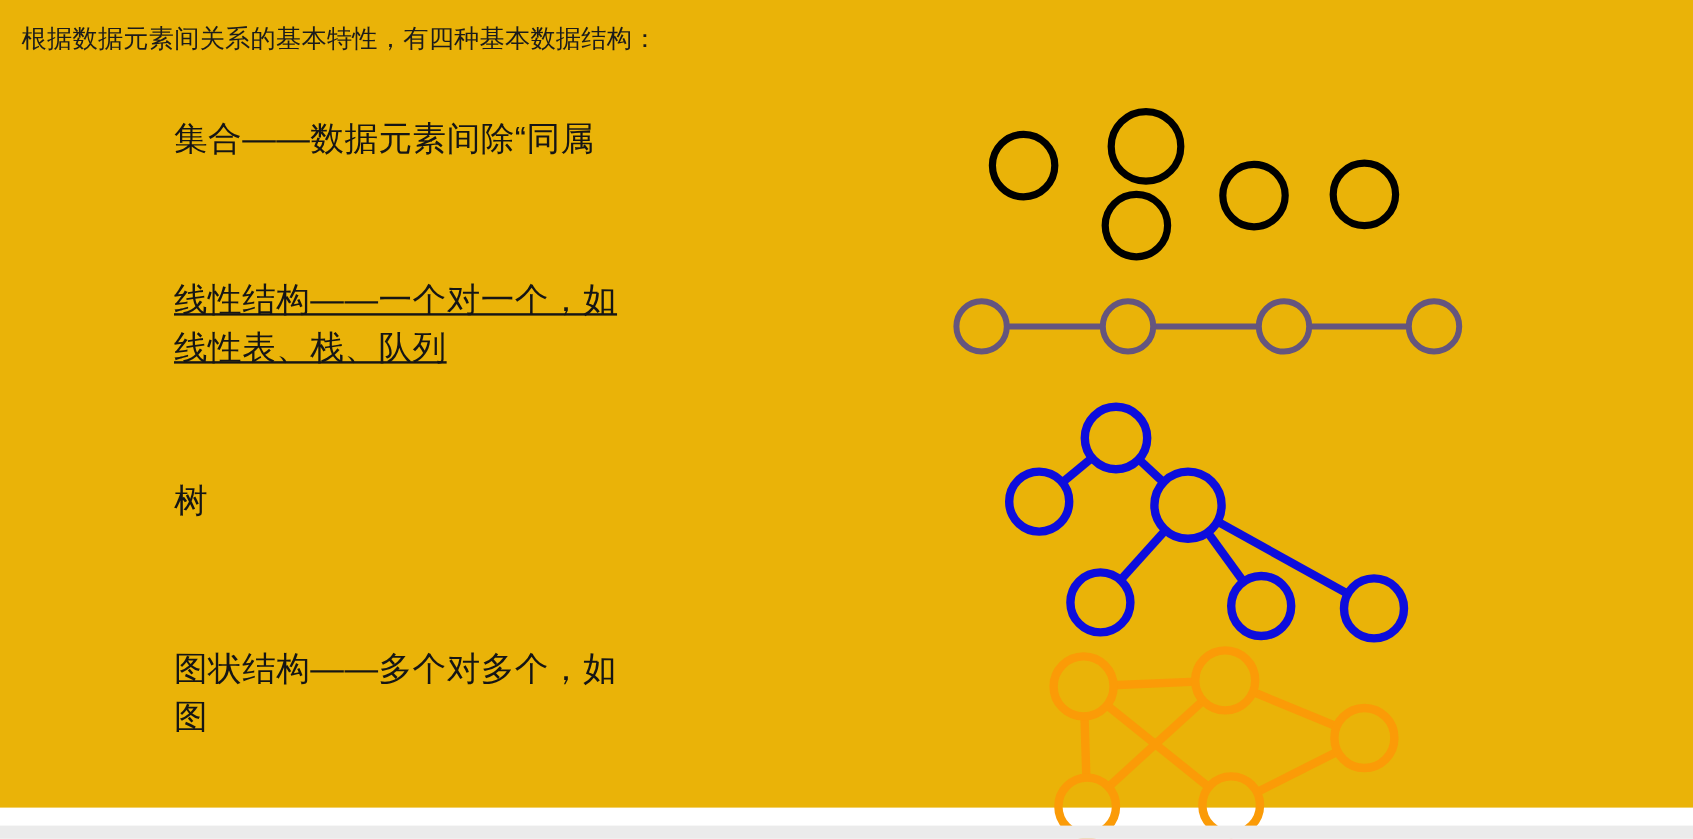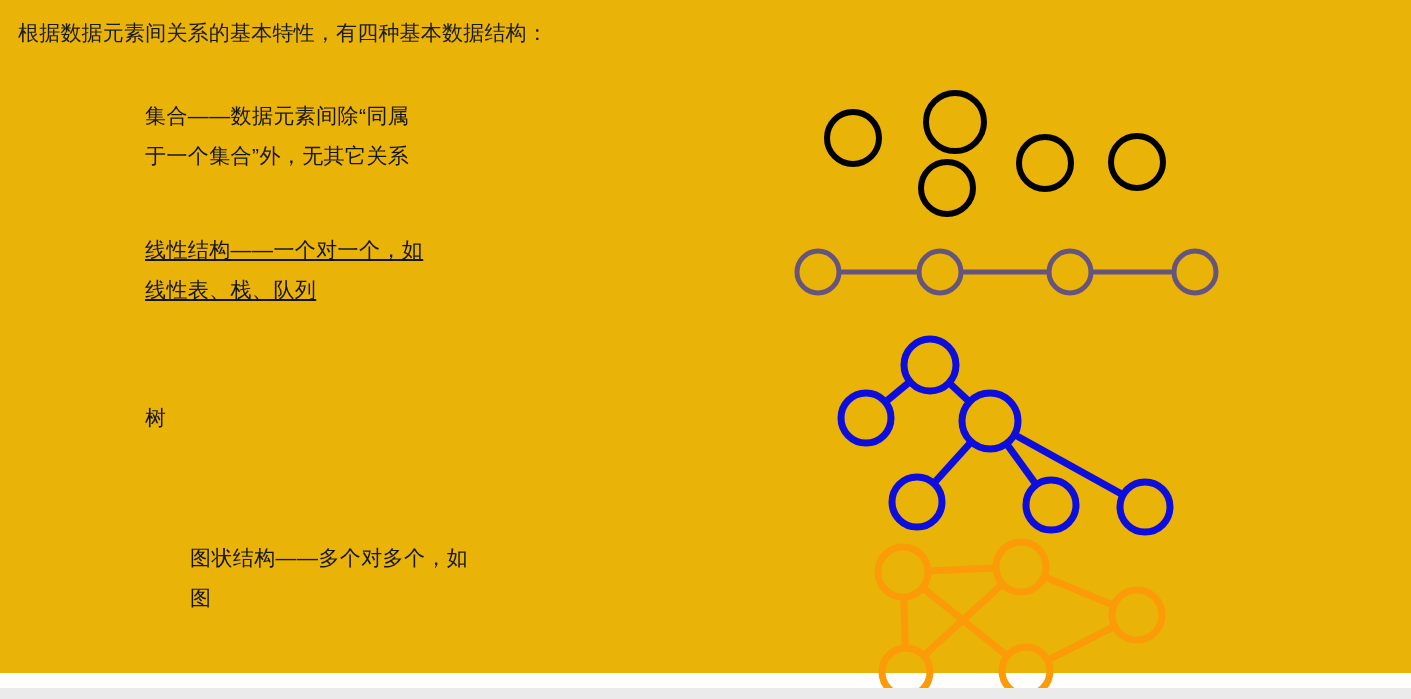"集合——数据元素间除“同属" .struct-item { font-size: 21px -> 28px }
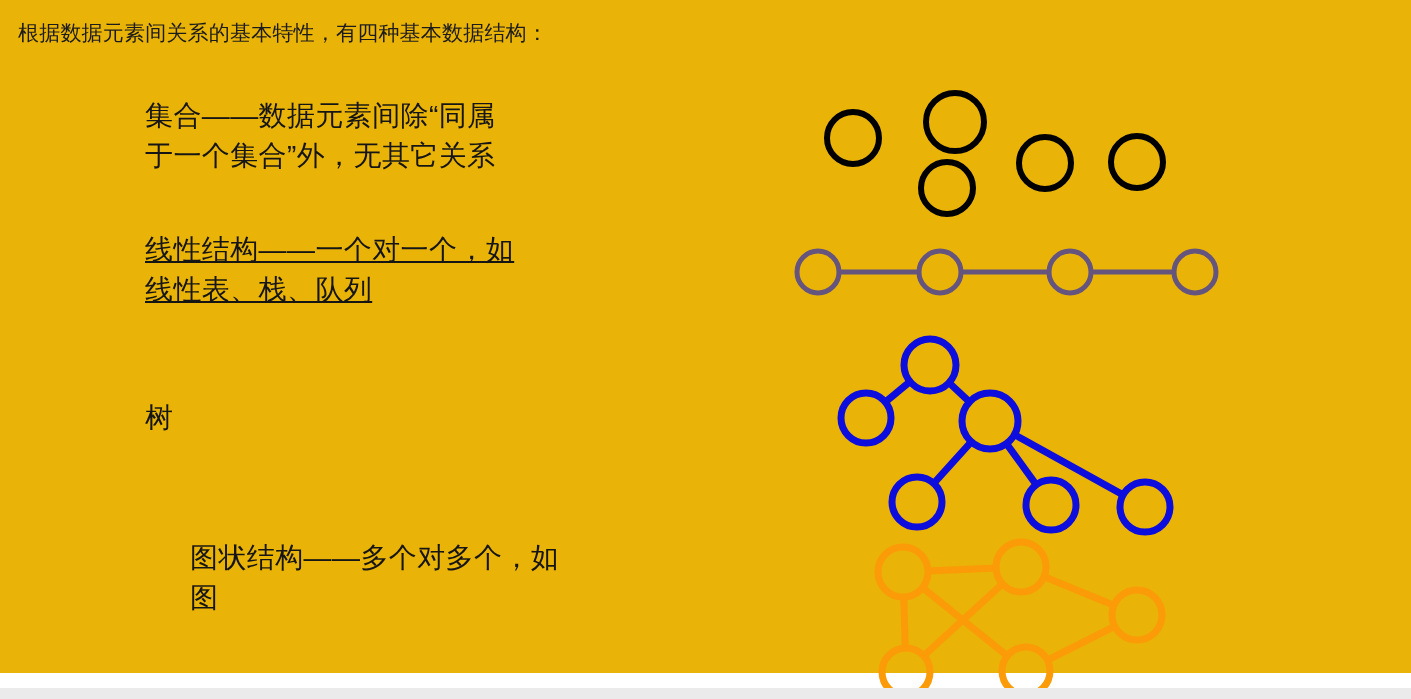"于一个集合”外，无其它关系" span.line { html: <span>于一个集合”外，无其它关系</span> -> none }
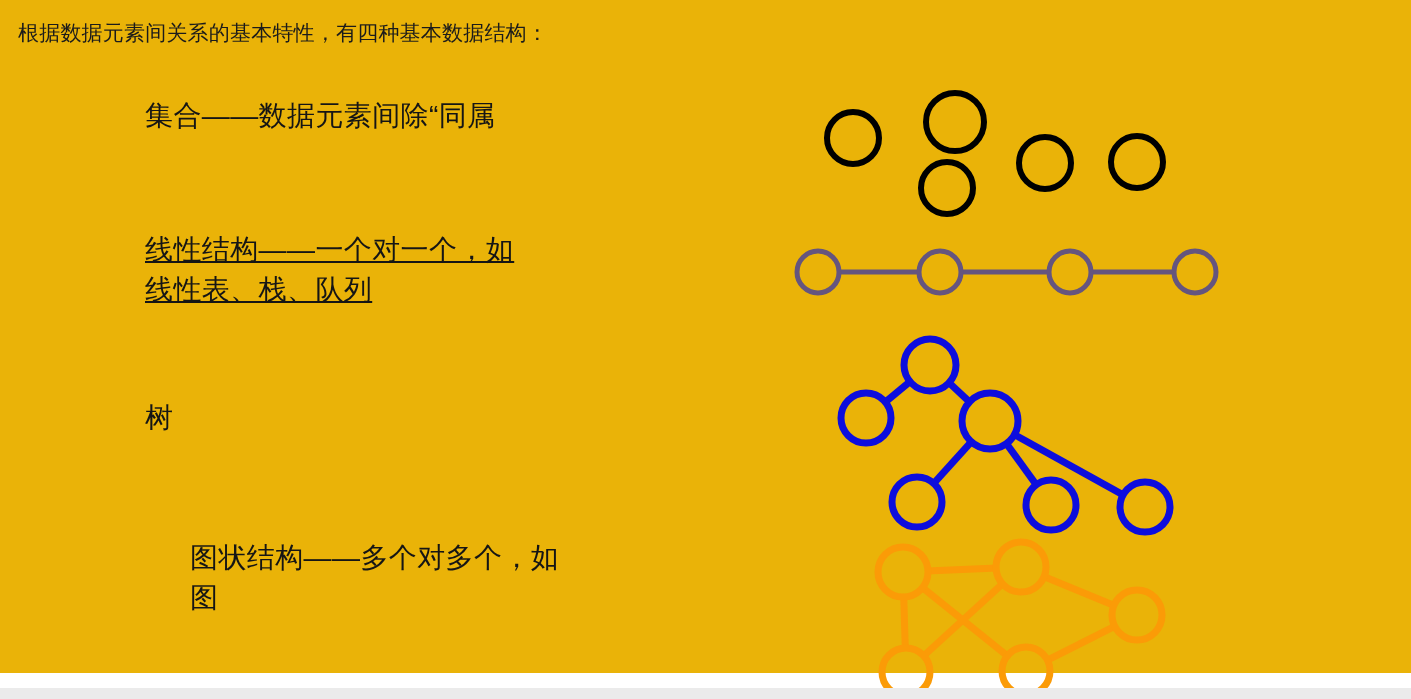"图状结构——多个对多个，如" .item-graph { margin-left: 45px -> none }
